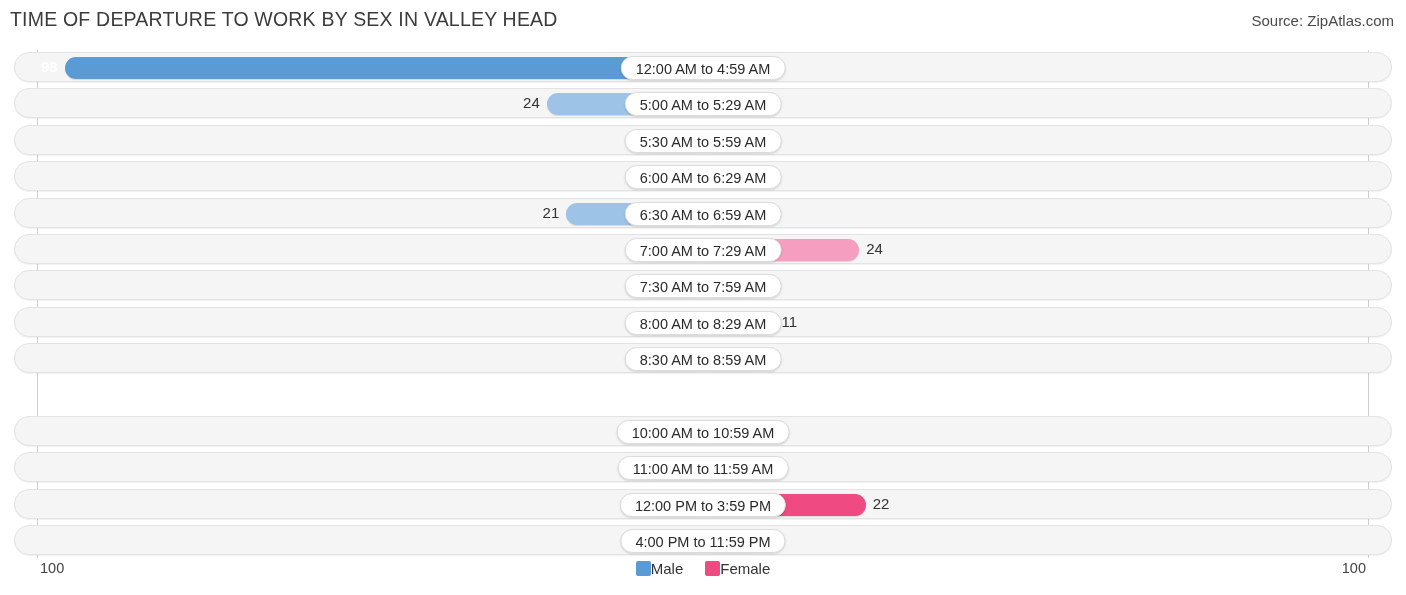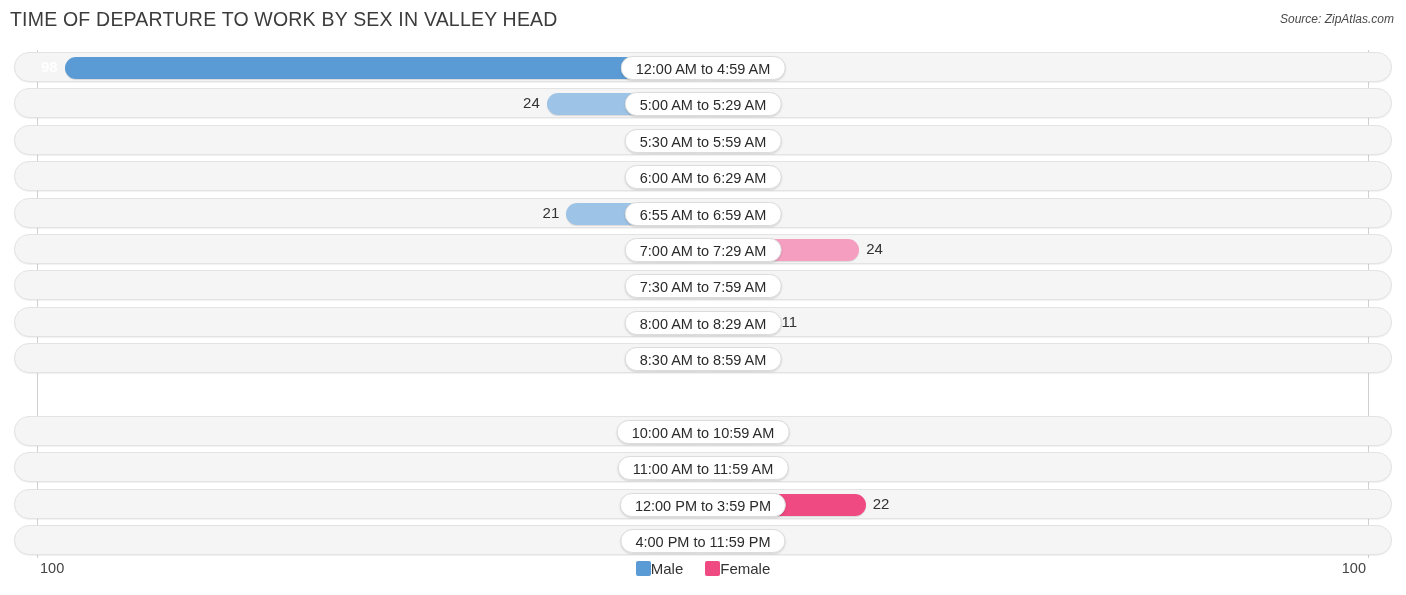"Source: ZipAtlas.com" .source { font-size: 12px -> 15px; font-style: italic -> none }
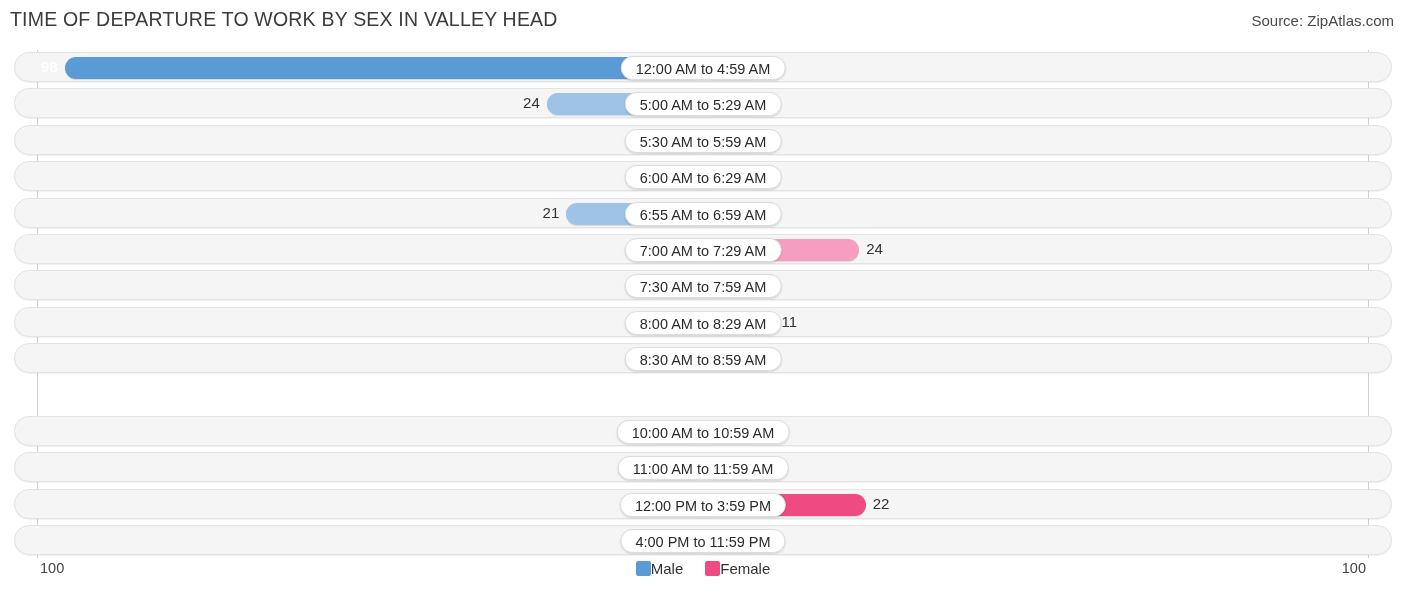"6:55 AM to 6:59 AM" div.pill { text: 6:55 -> 6:30 }
